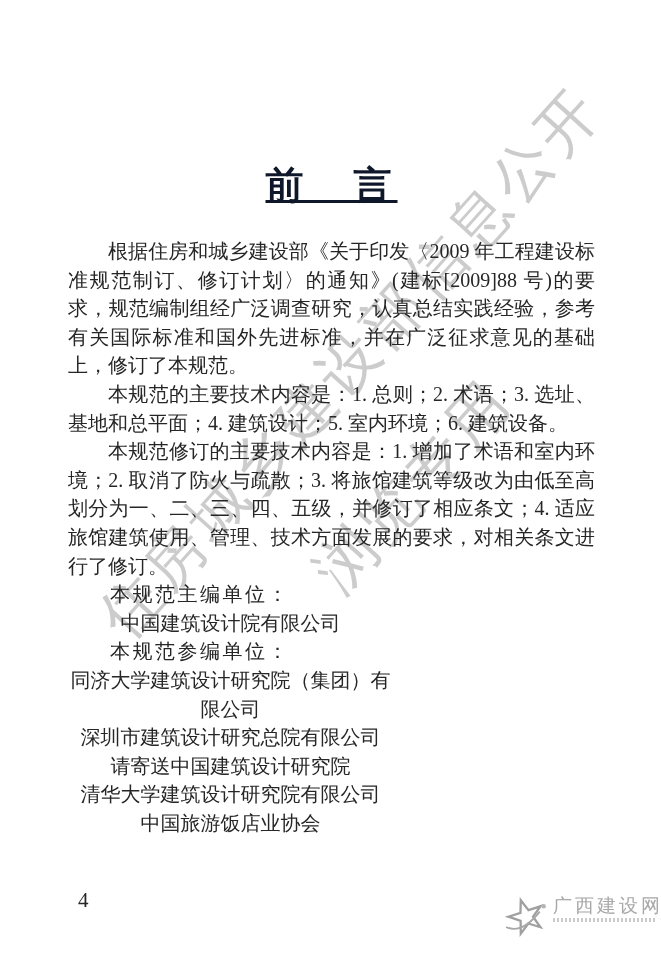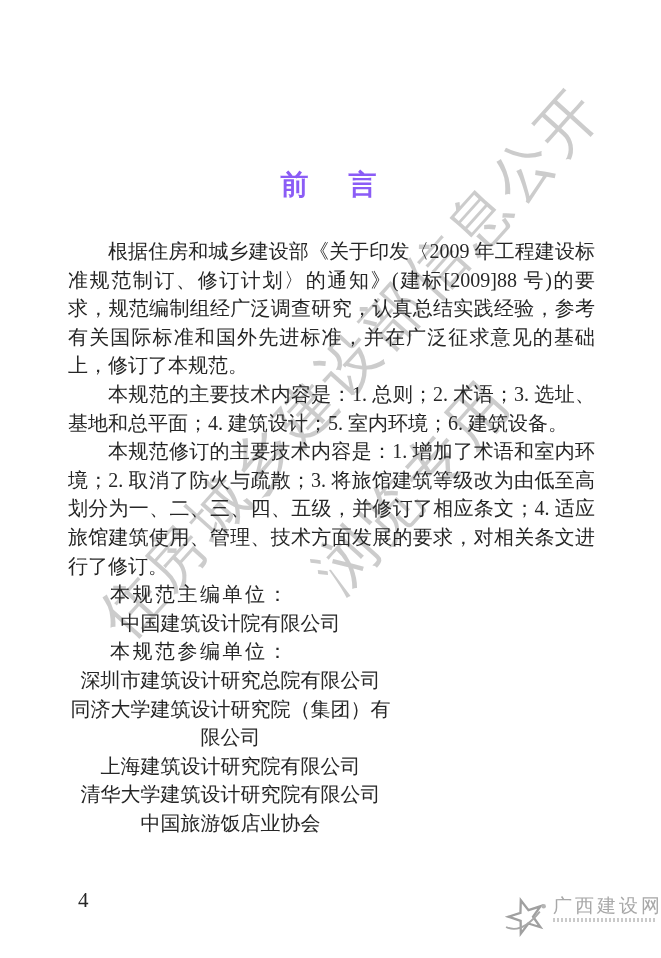"前 言" .fw-title { color: #8b5cf6 -> #0f172a; font-size: 28px -> 38px; text-decoration: none -> underline }
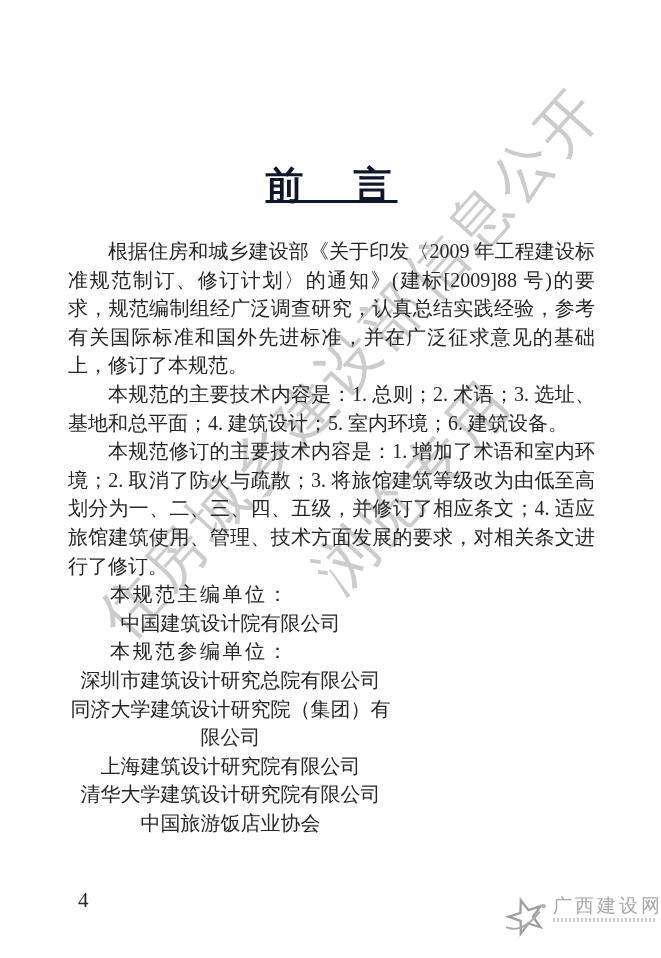"深圳市建筑设计研究总院有限公司" div.org-line { order: before "同济大学建筑设计研究院（集团）有限公司" -> after "同济大学建筑设计研究院（集团）有限公司" }
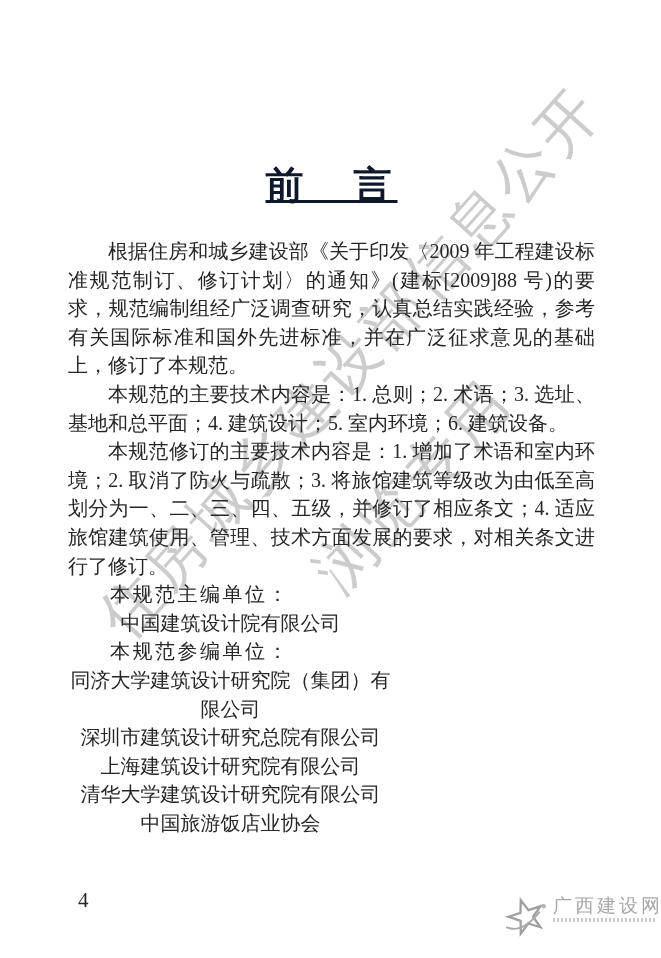"上海建筑设计研究院有限公司" div.org-line { text: 上海建筑设计研究院有限公司 -> 请寄送中国建筑设计研究院 }
